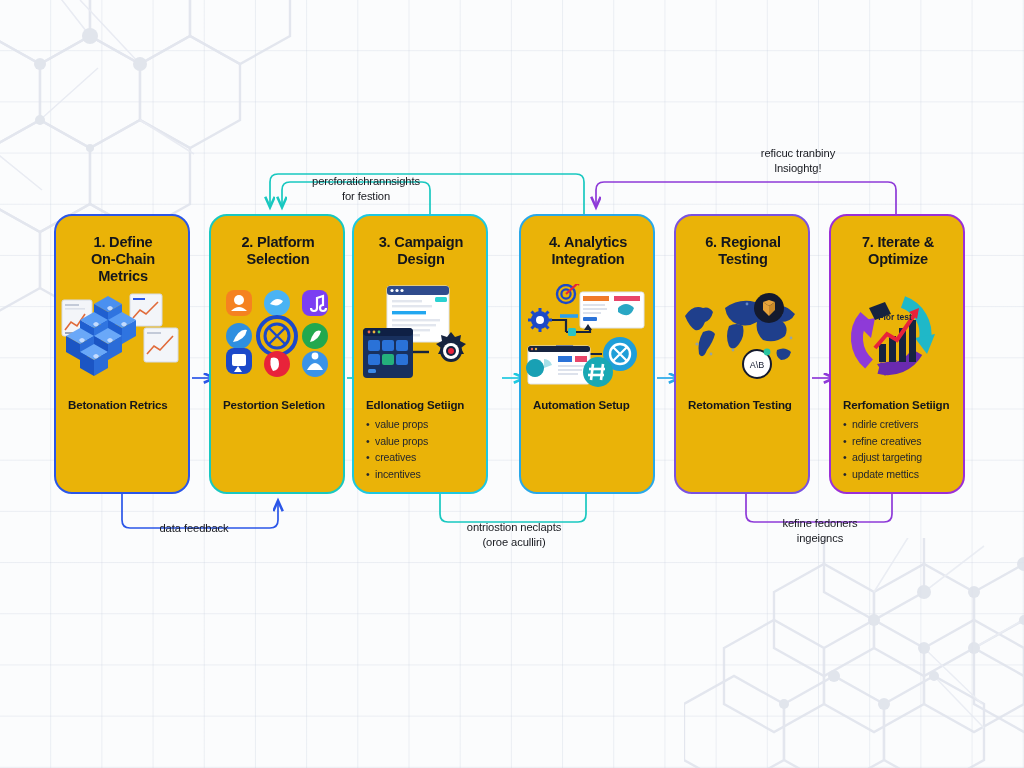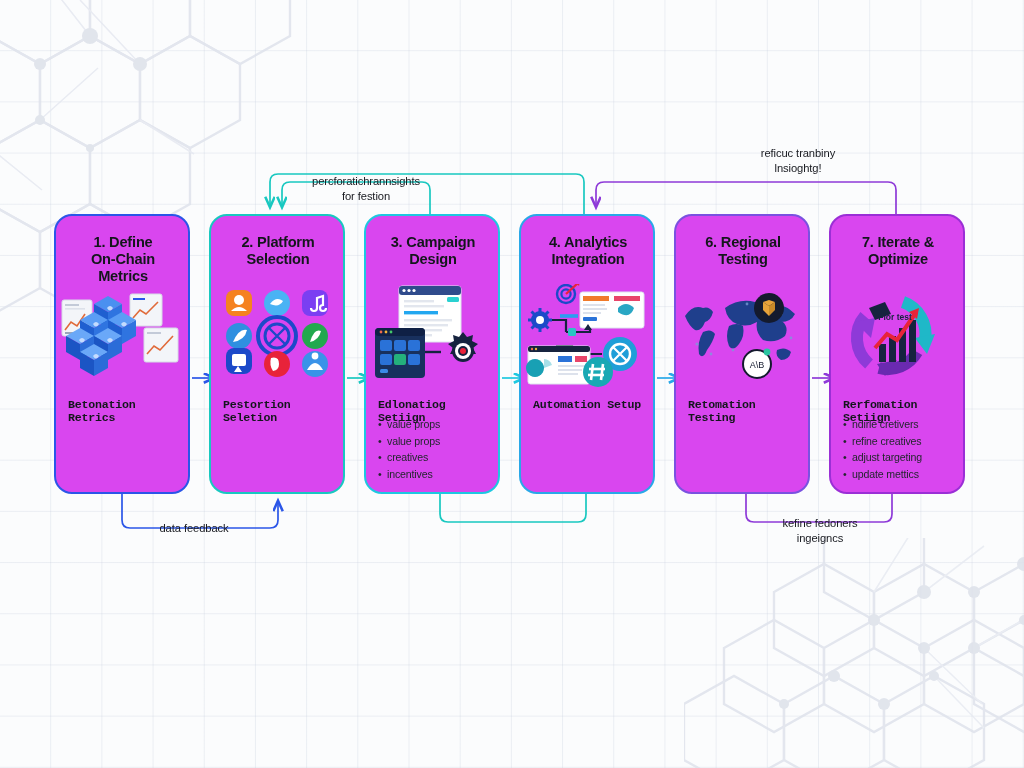"1. Define" .card { background: #d946ef -> #eab308 }
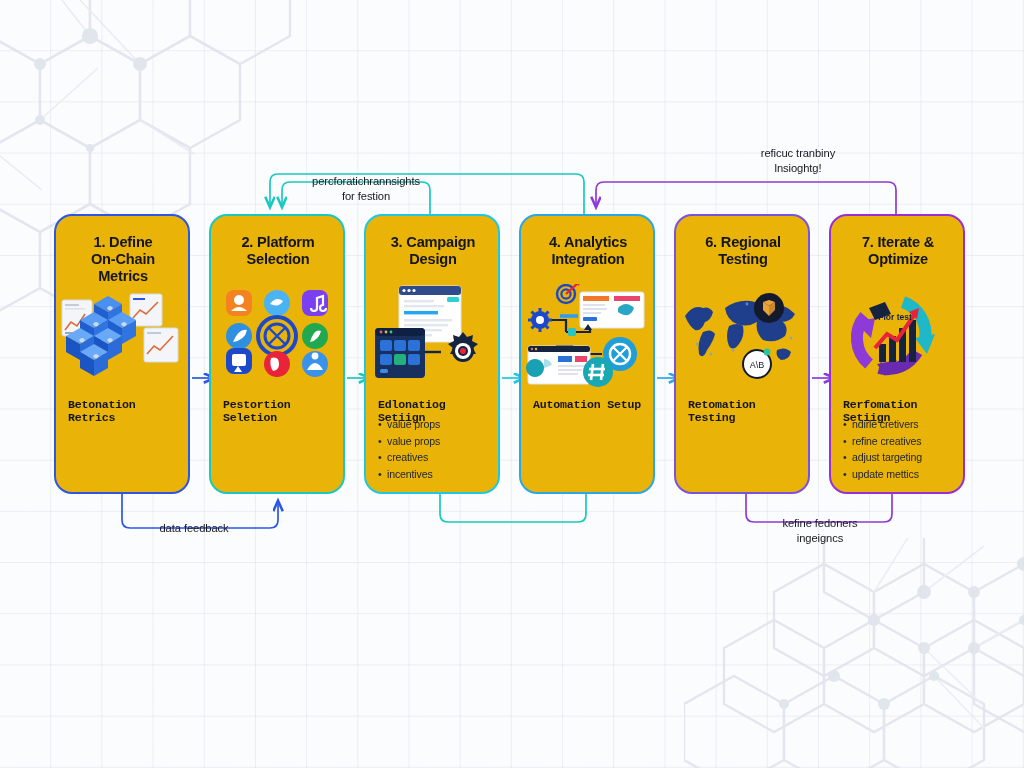"3. Campaign" div.card { left: 364px -> 352px }
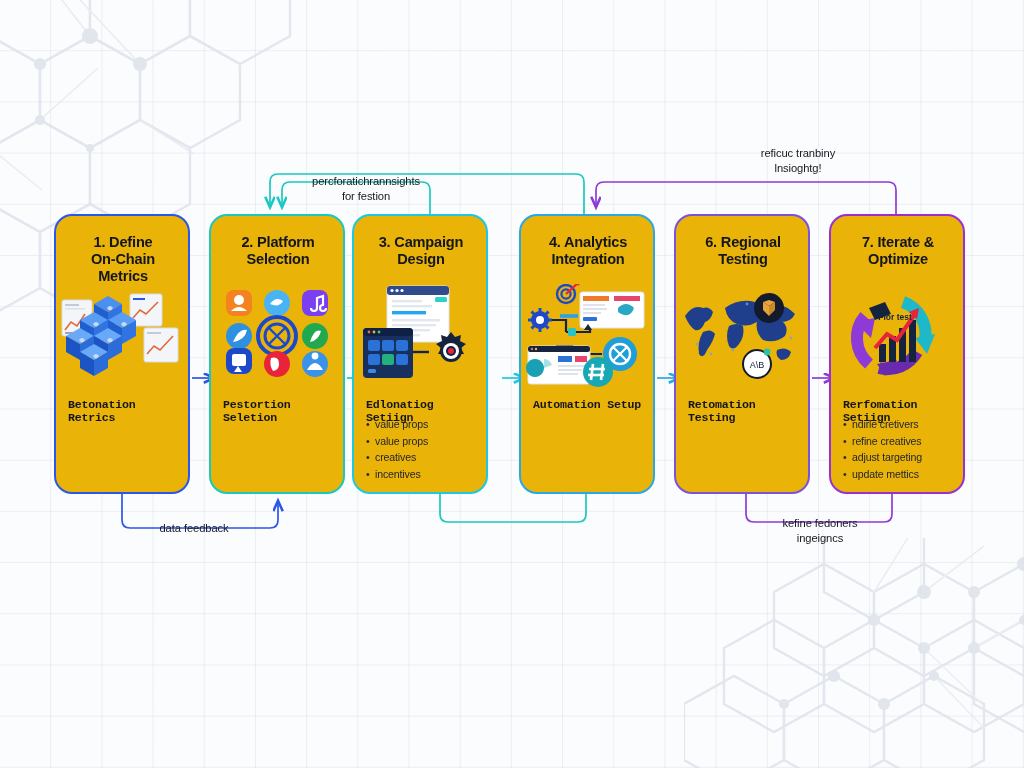"Betonation Retrics" .card-sub { font-family: Liberation Mono, monospace -> none }
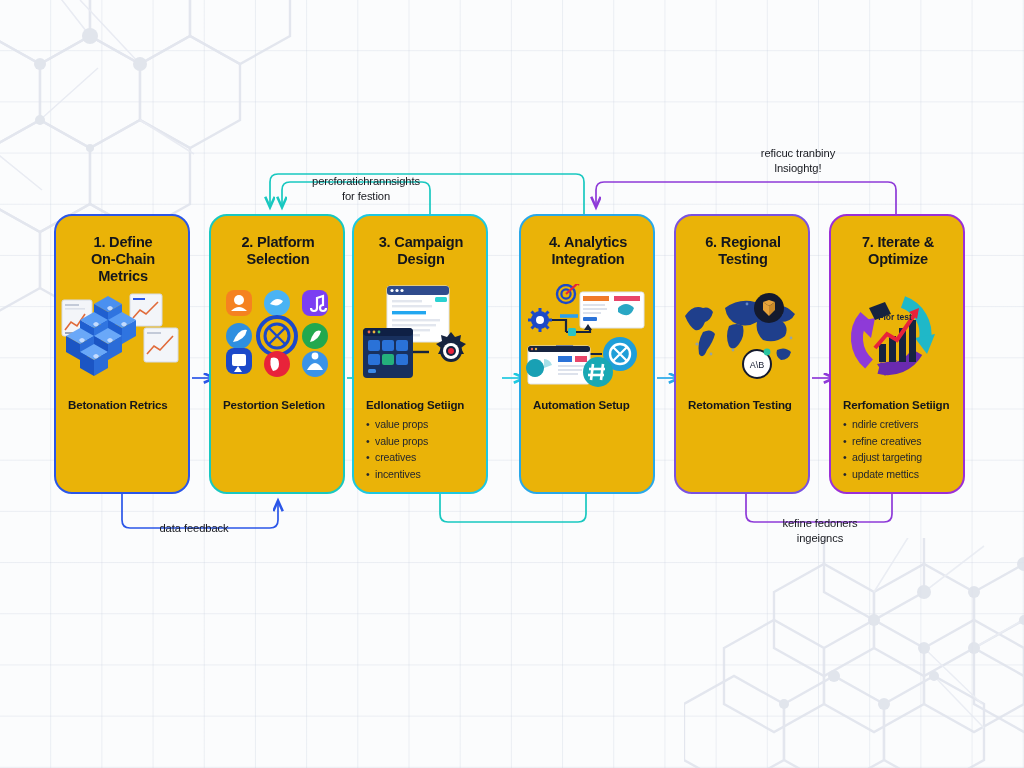"ontriostion neclapts" div.wire-label { html: none -> <div>ontriostion neclapts (oroe aculliri)</div> }
